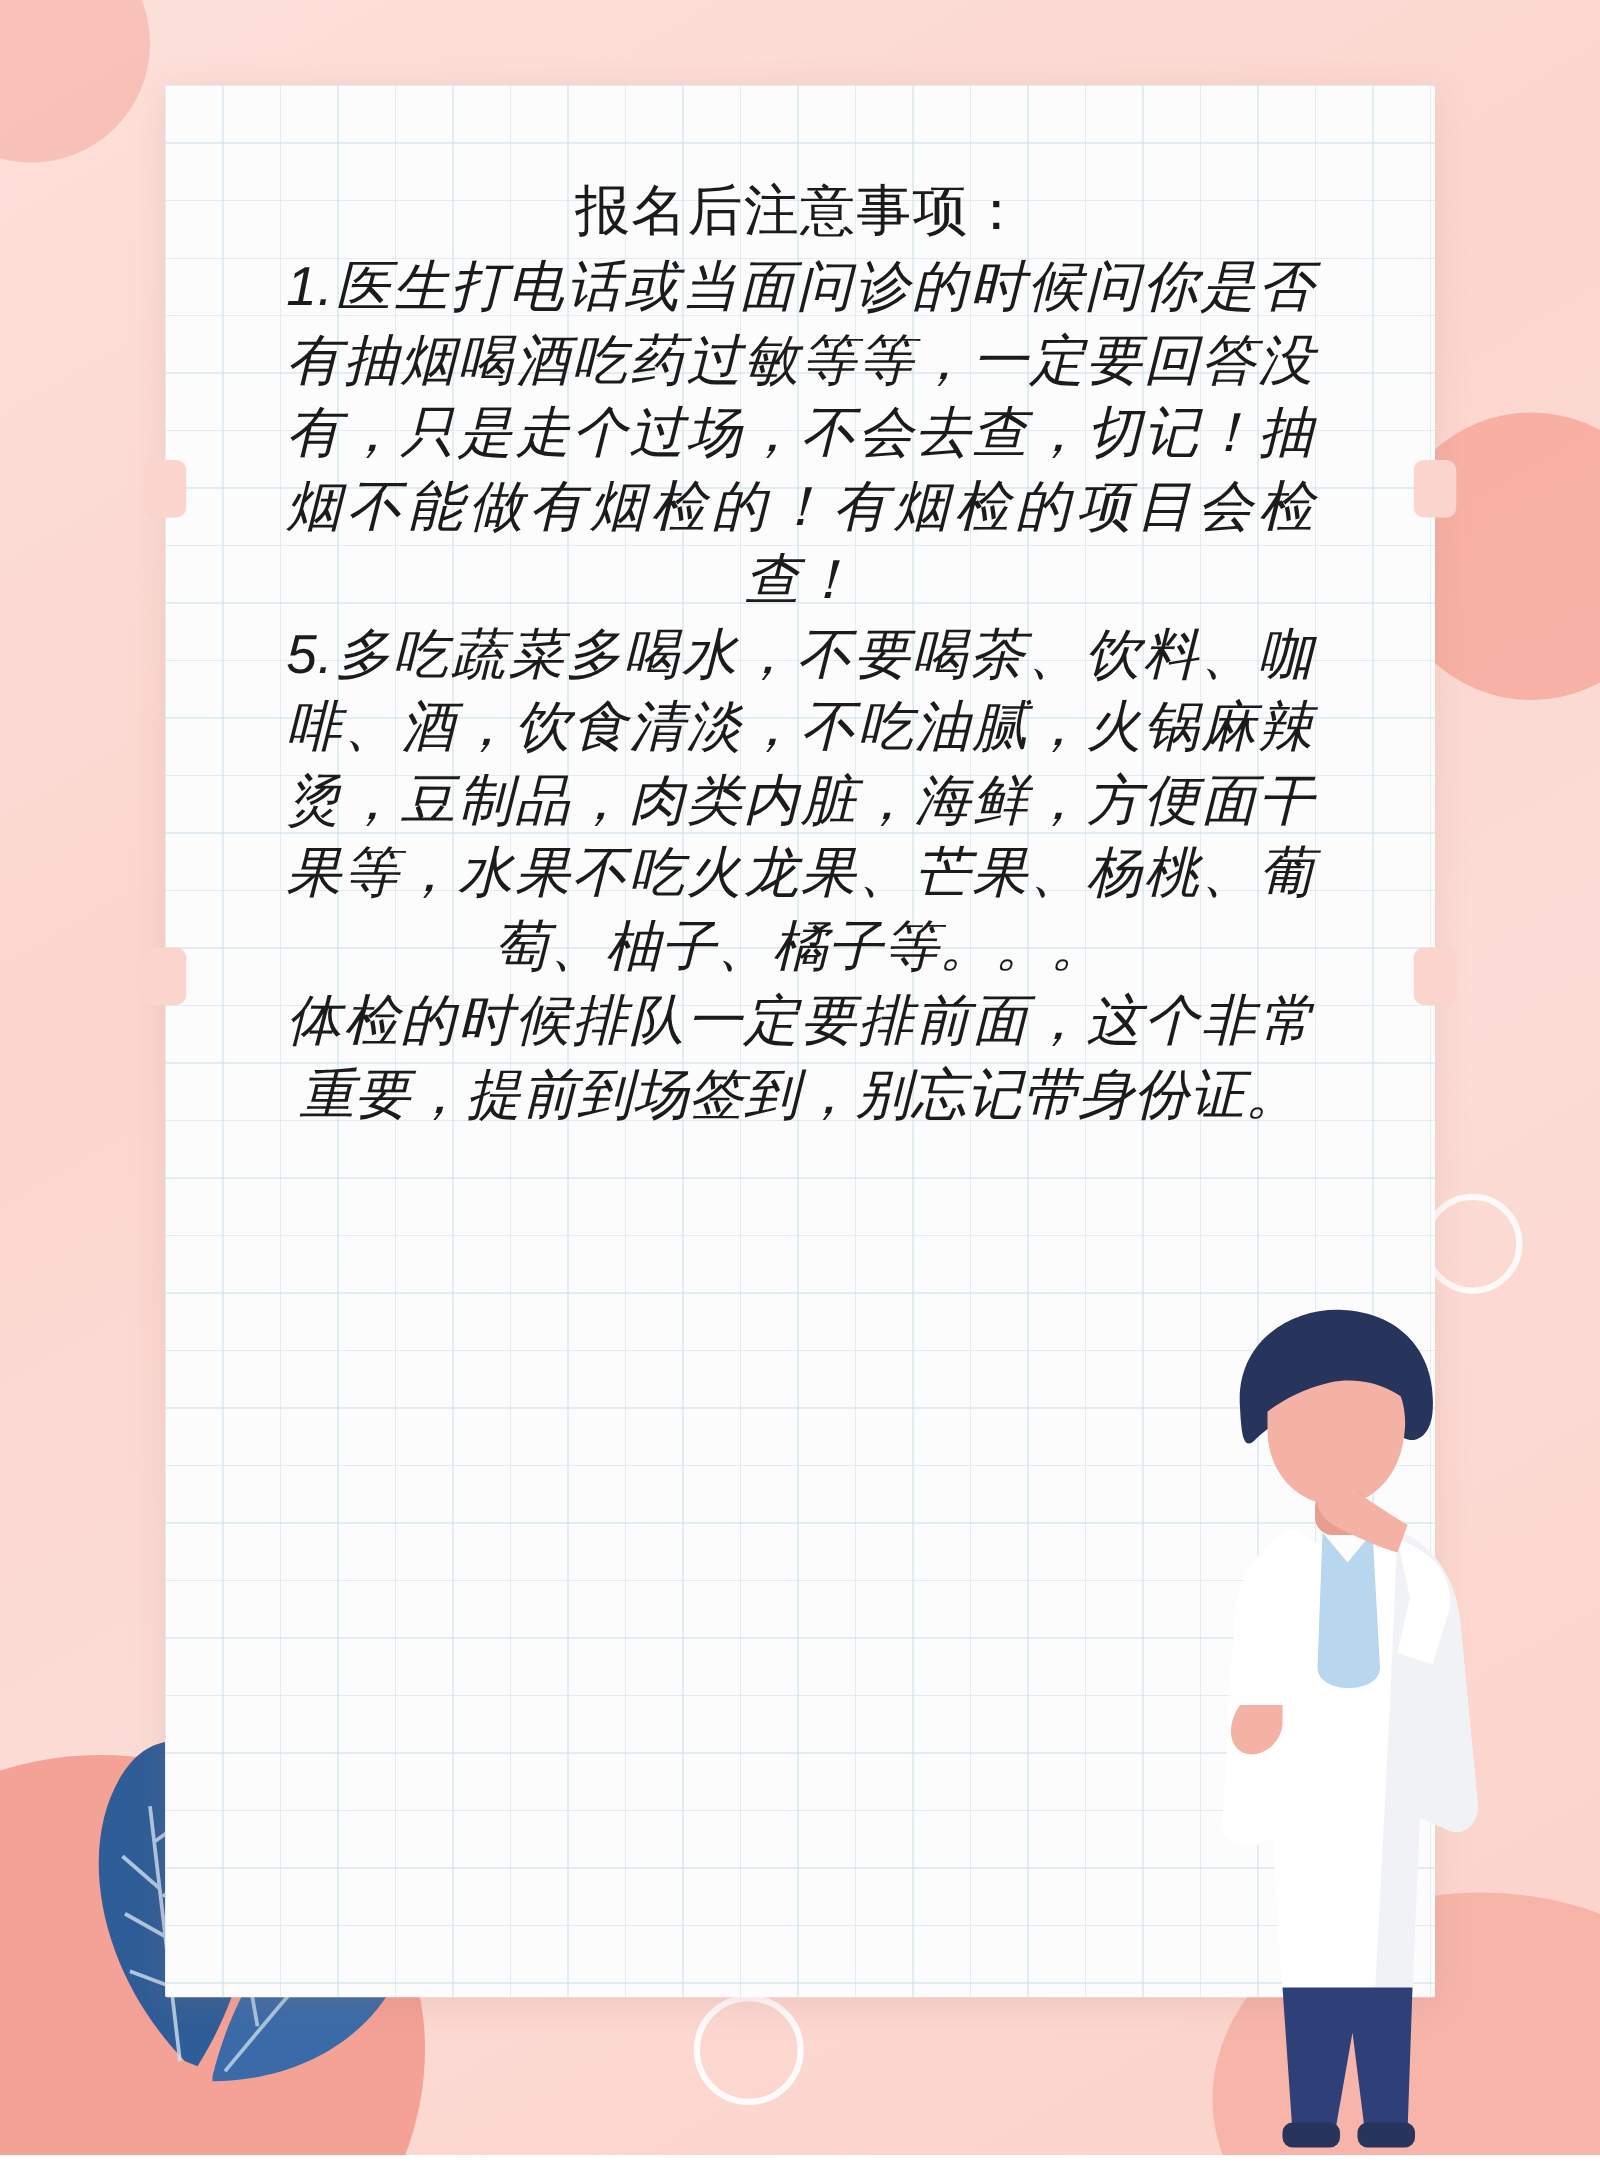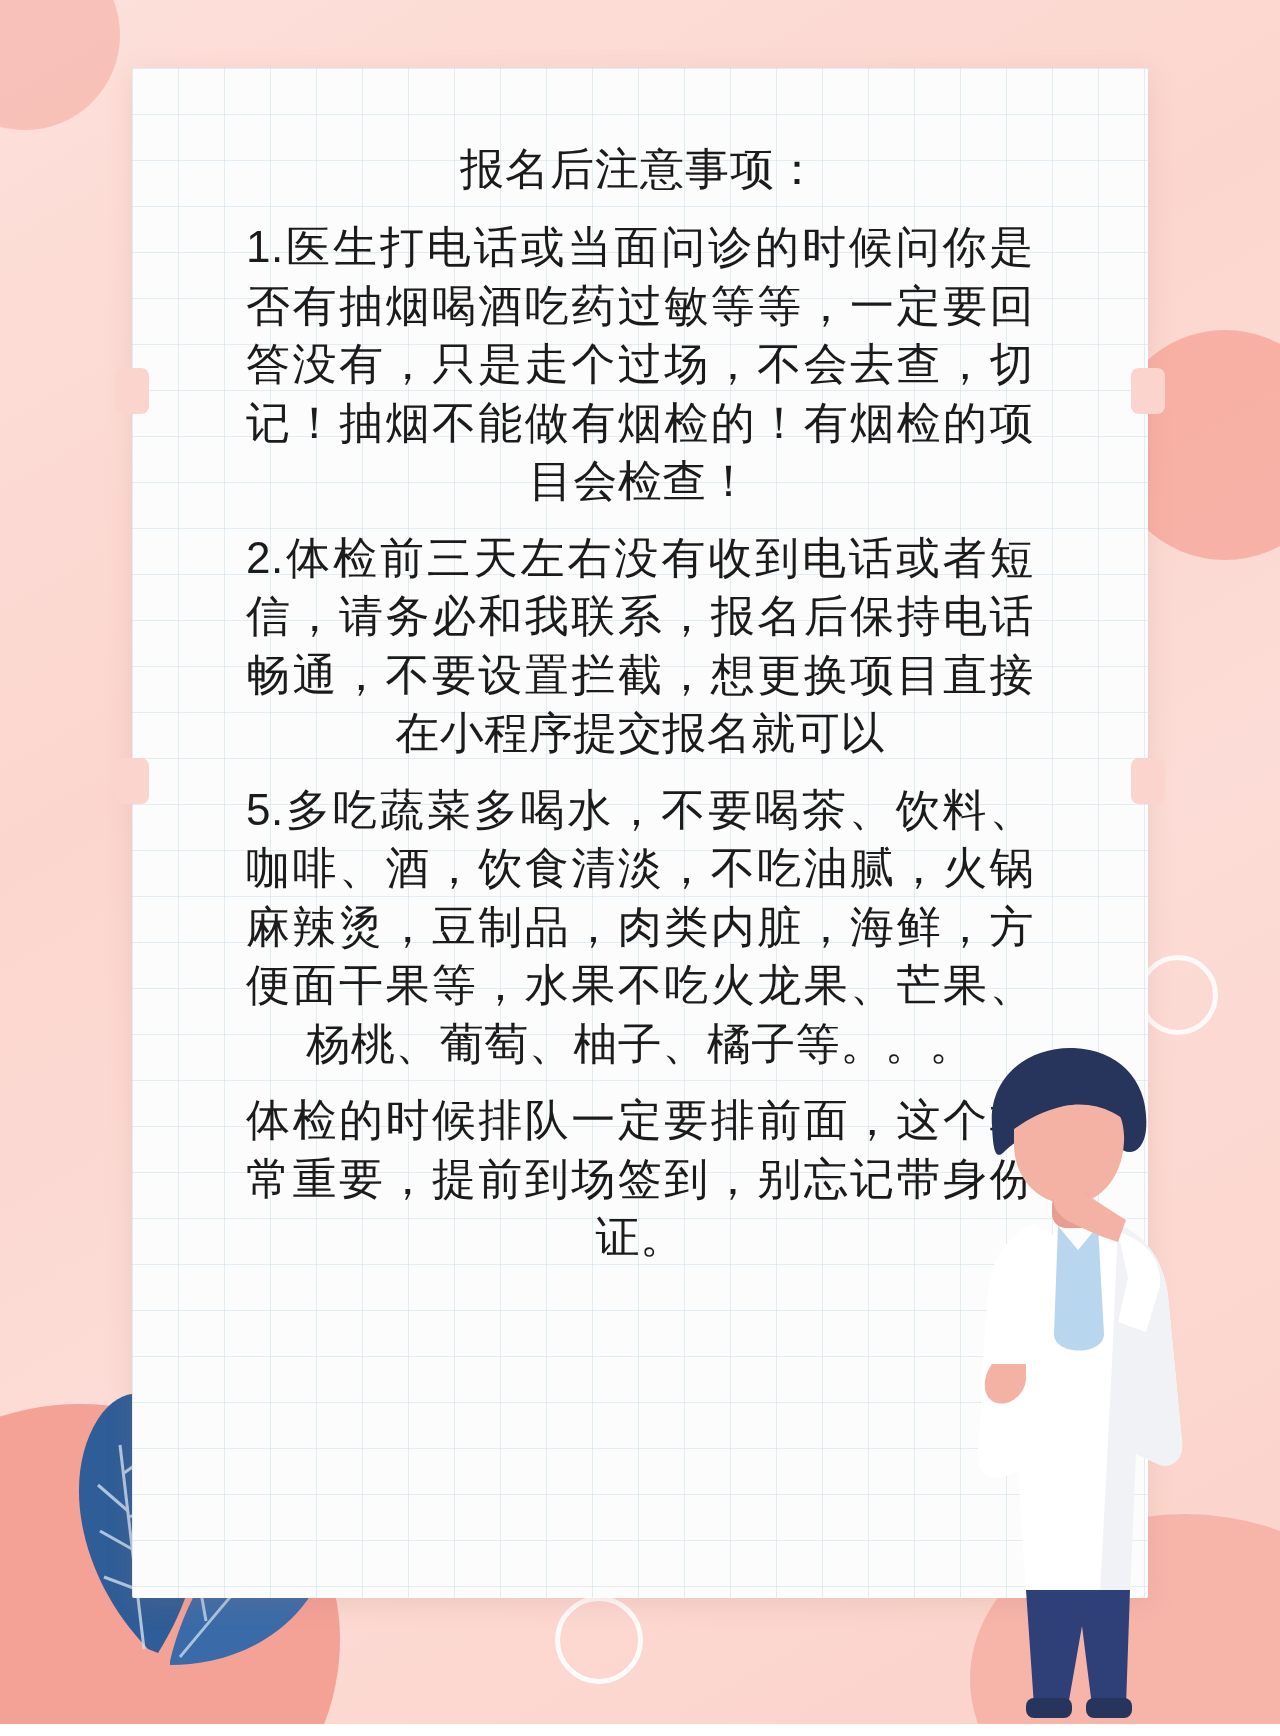"1.医生打电话或当面问诊的时候问你是否有抽烟喝酒吃药过敏等等，一定要回答没有，只" .para { font-style: none -> italic; margin: 18px -> 1px }
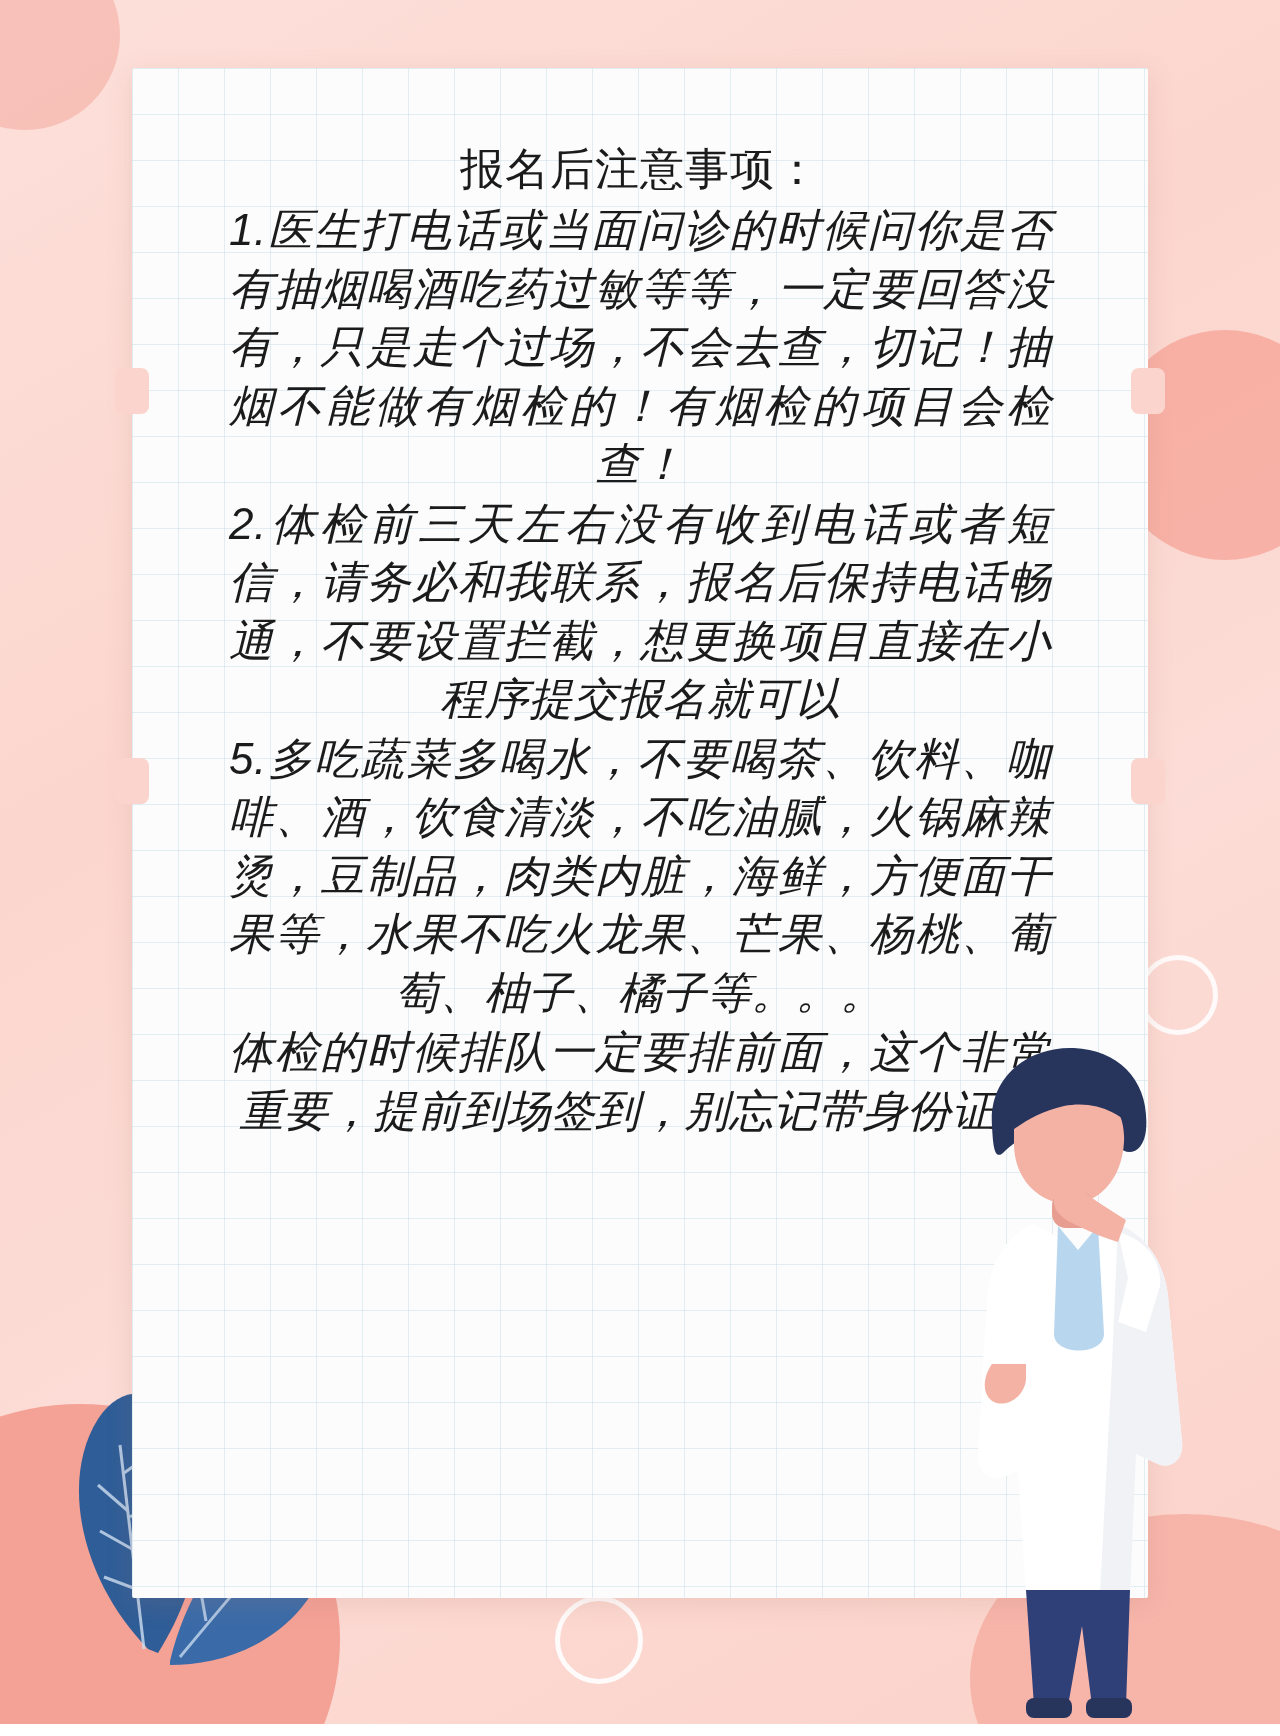"2.体检前三天左右没有收到电话或者短信，请务必和我联系，报名后保持电话畅通，不要" p.para { html: <p>2.体检前三天左右没有收到电话或者短信，请务必和我联系，报名后保持电话畅通，不要设置拦截，想更换项目直接在小程序提交报名就可以</p> -> none }
